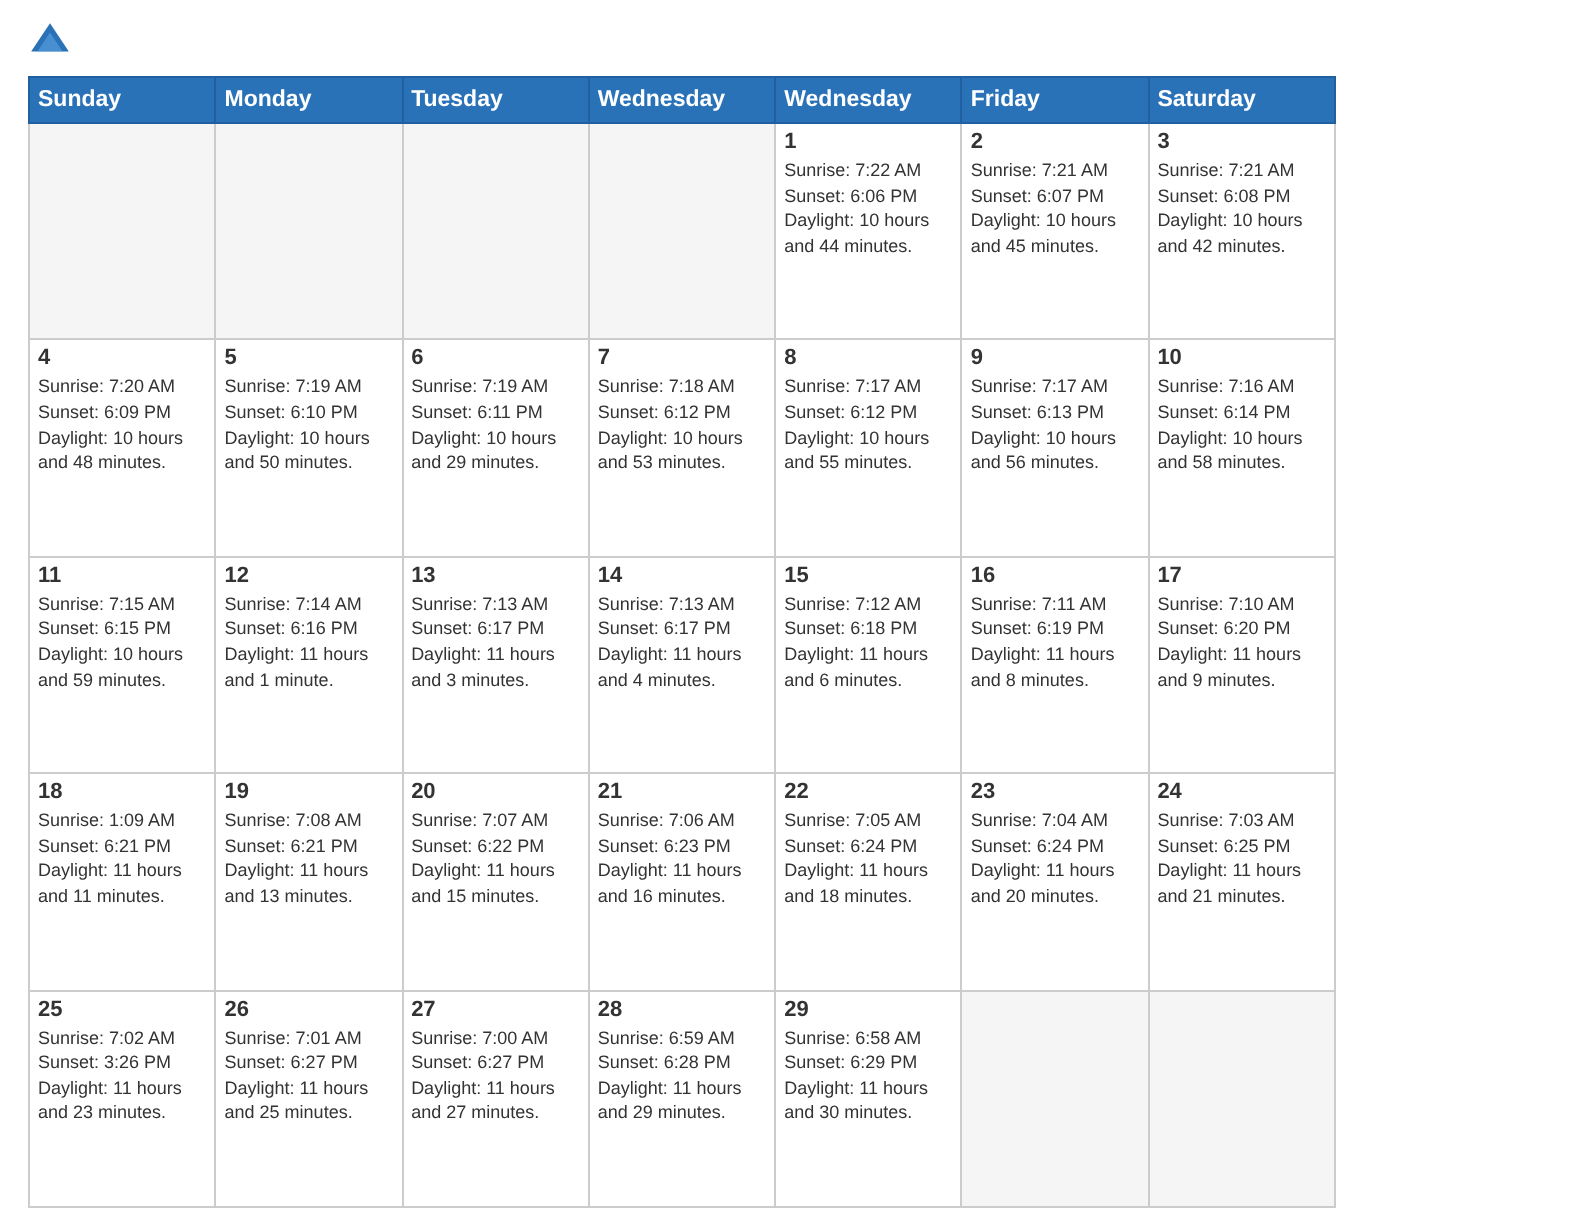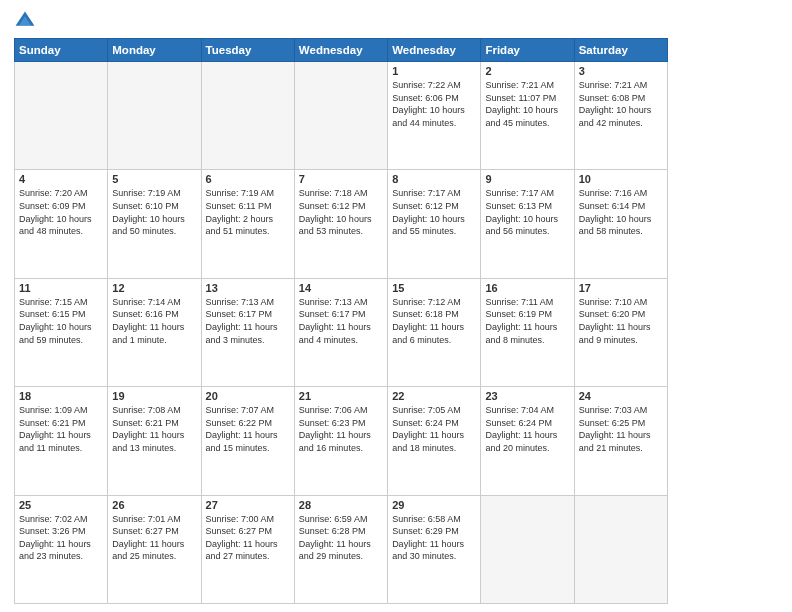"Sunset: 11:07 PM" span { text: 11:07 -> 6:07 }
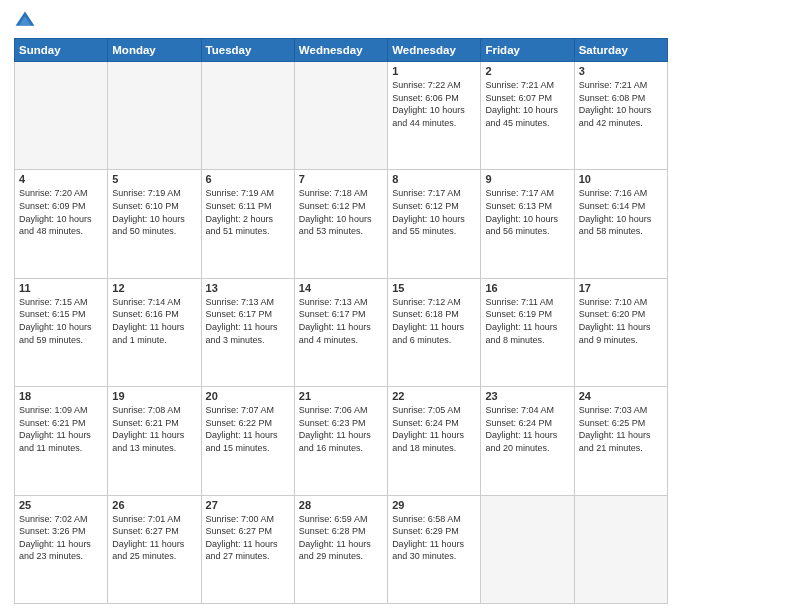"Daylight: 2 hours and 51" span { text: 2 hours and 51 -> 10 hours and 29 }
